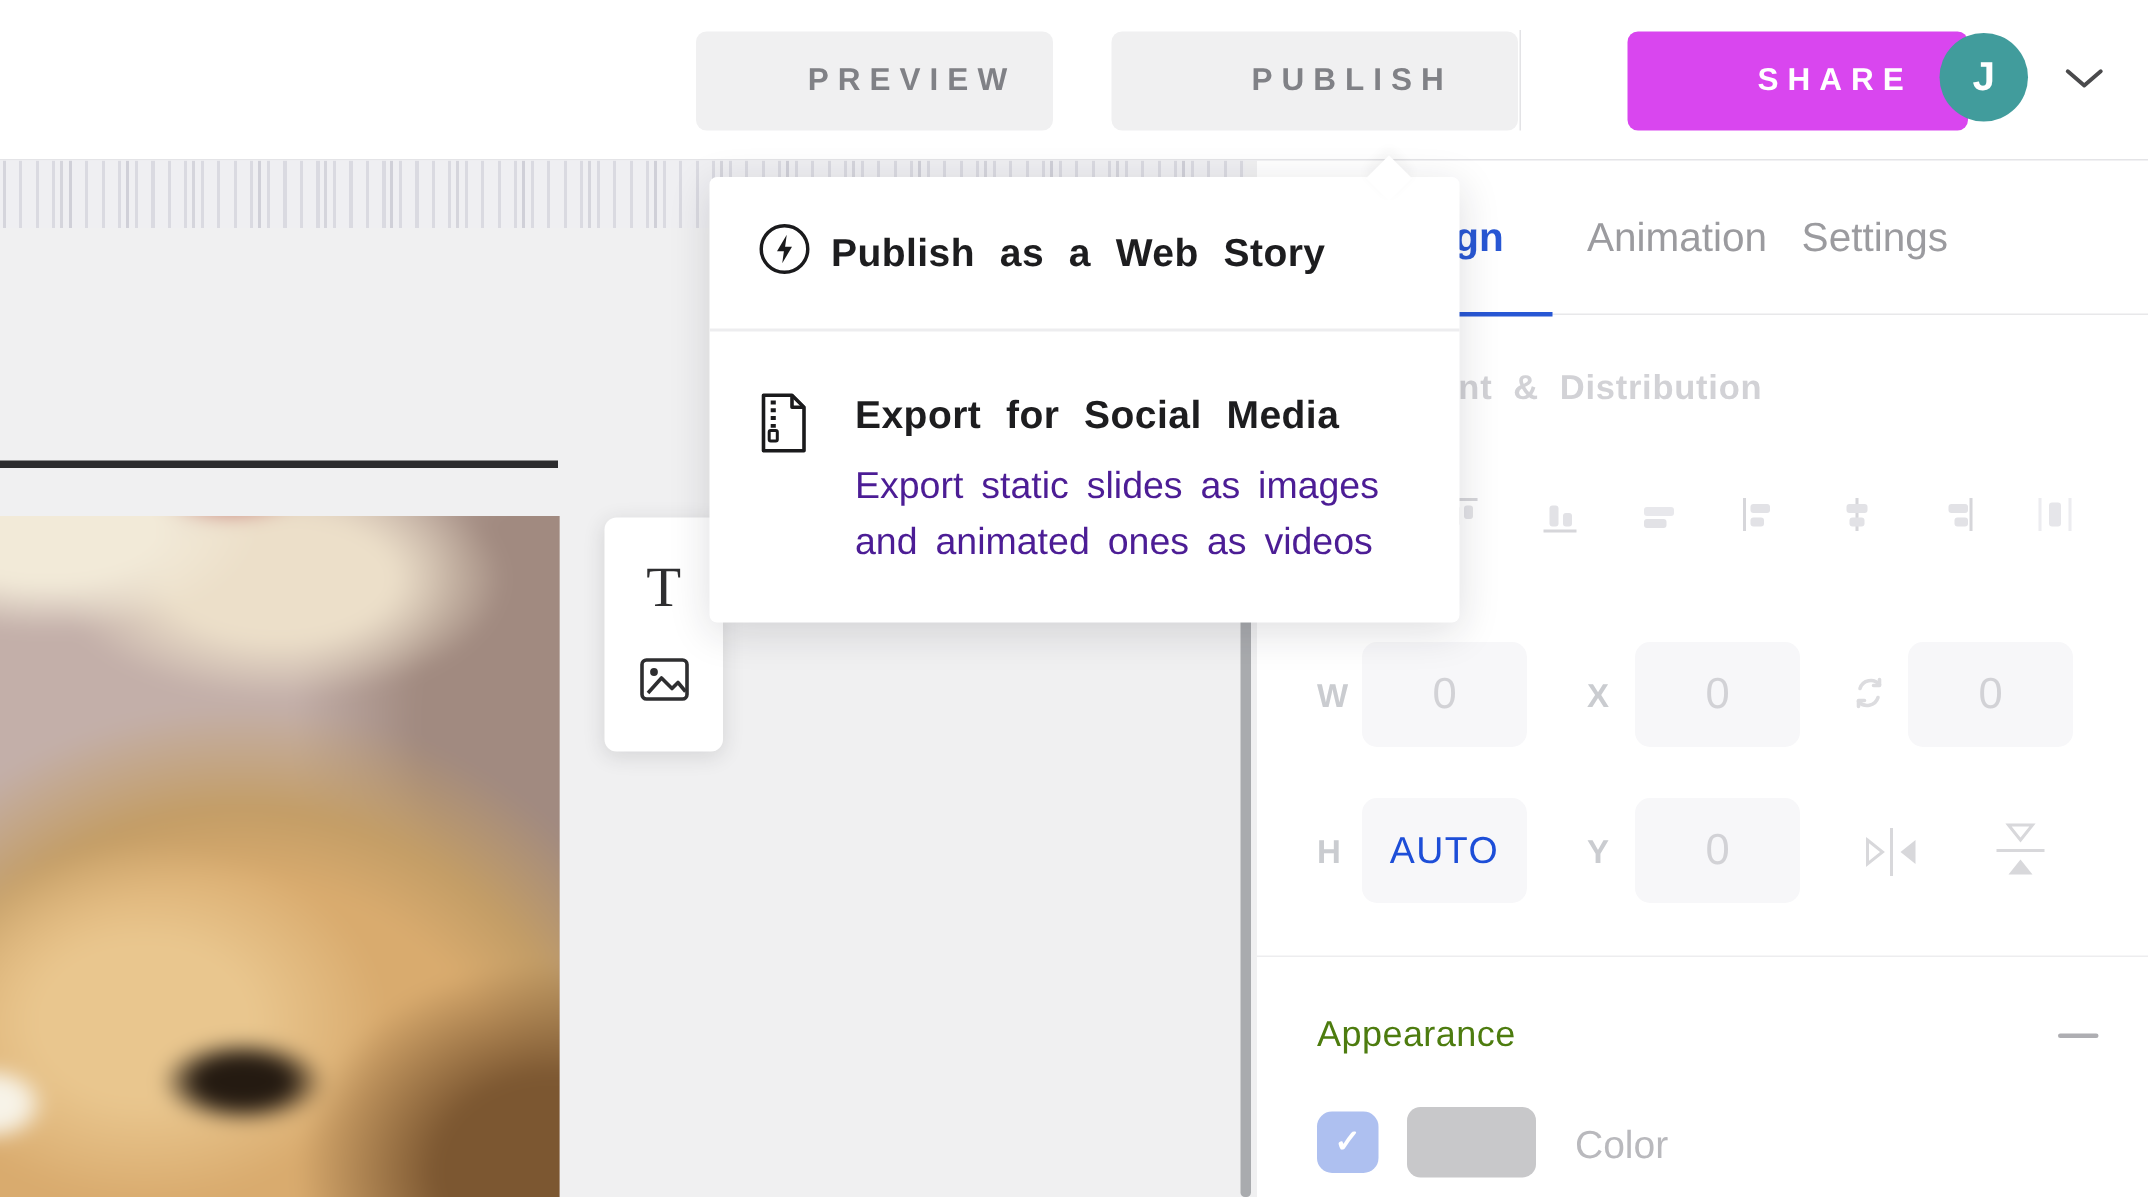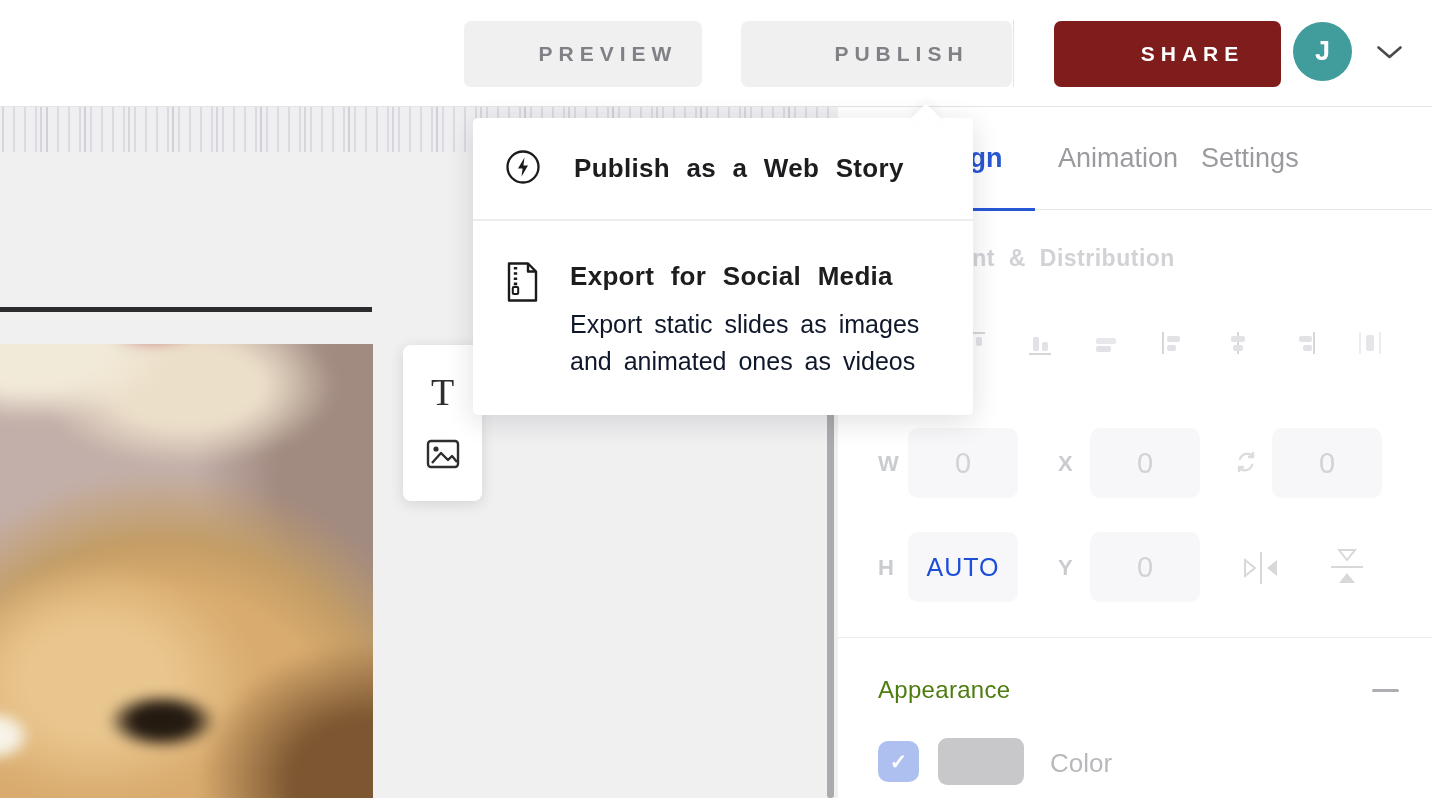"SHARE" .btn-share { background: #7f1d1d -> #d946ef; left: 1054px -> 1085px }
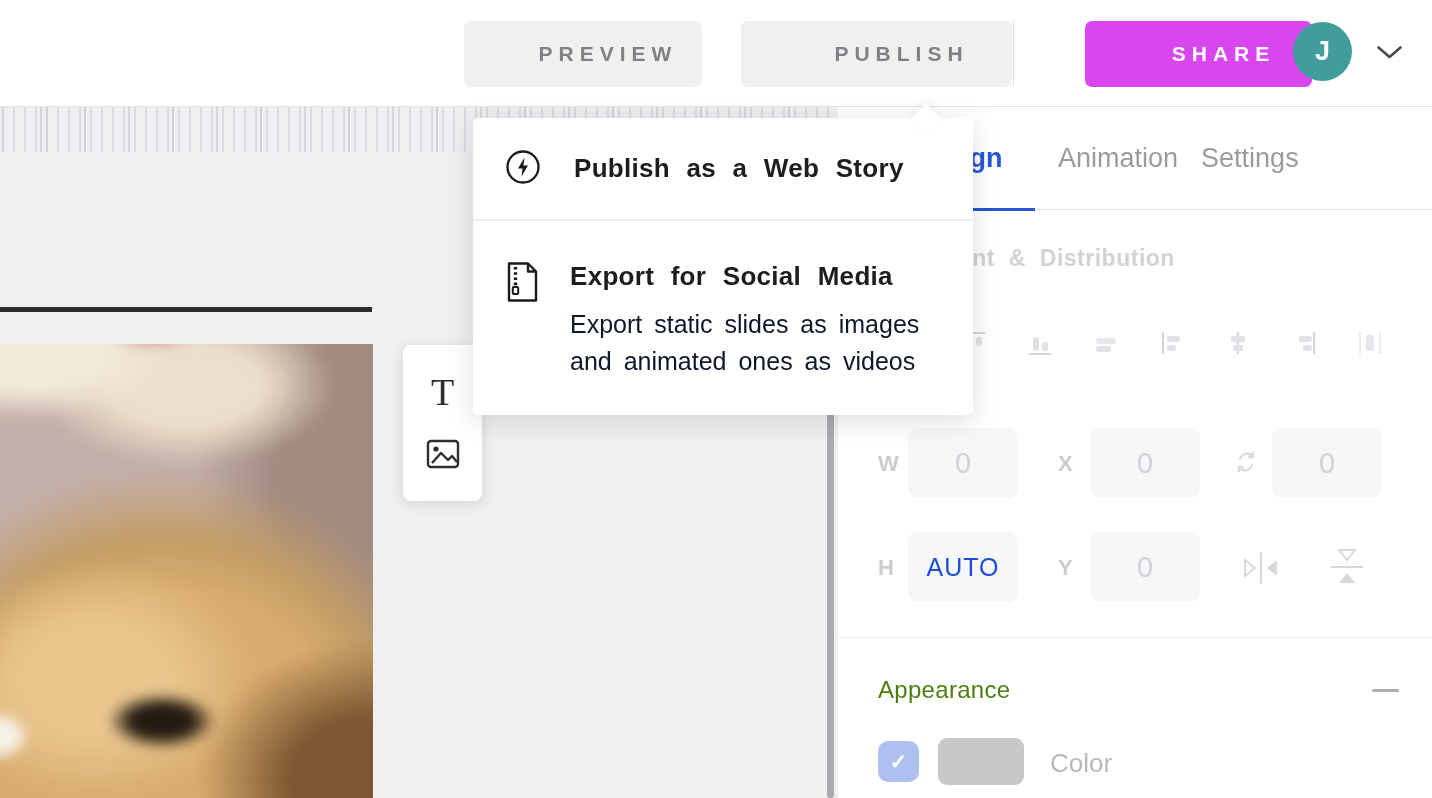"Publish as a Web Story" .menu-item-1 { gap: 32px -> 12px }
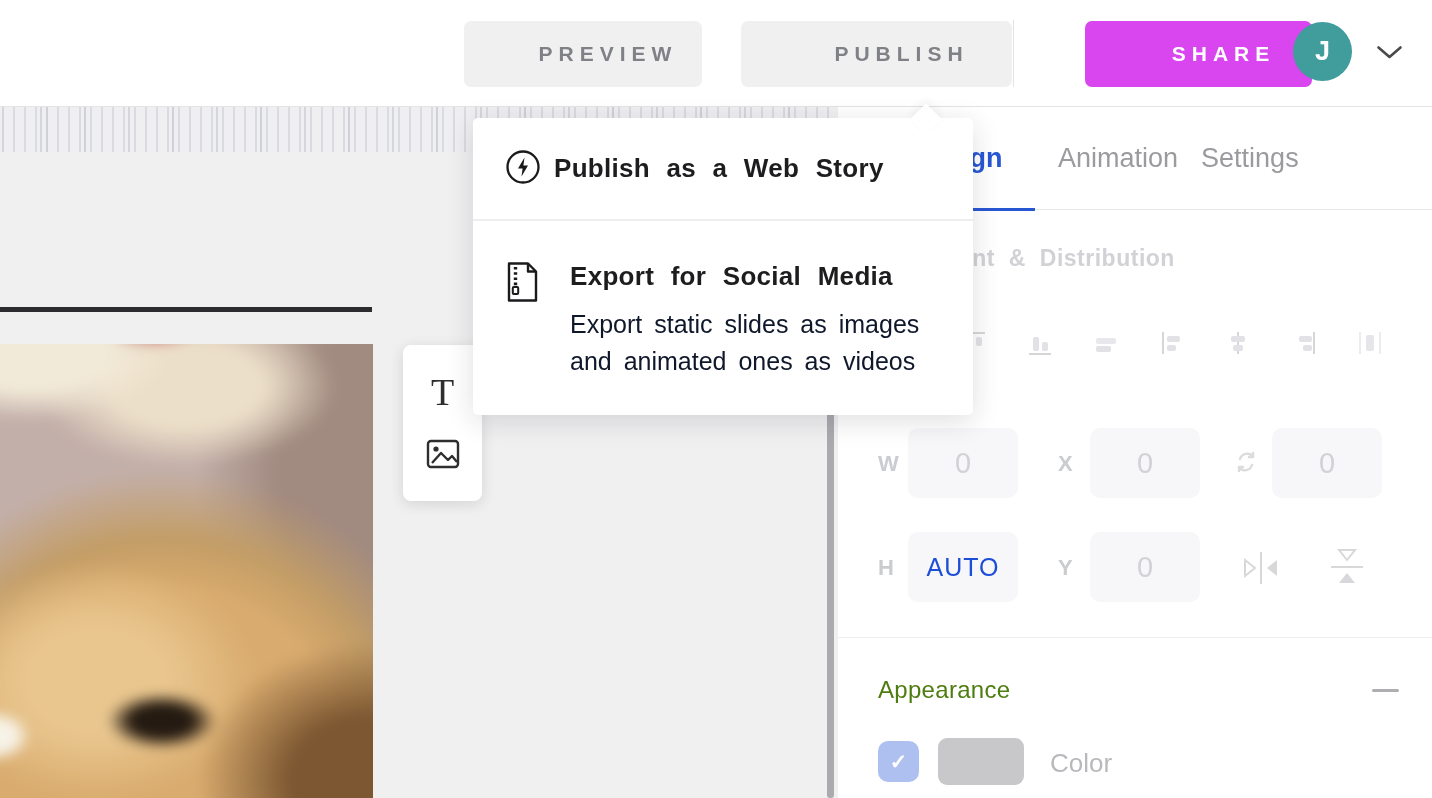"Export static slides as images" .menu-desc { color: #0f172a -> #4c1d95 }
